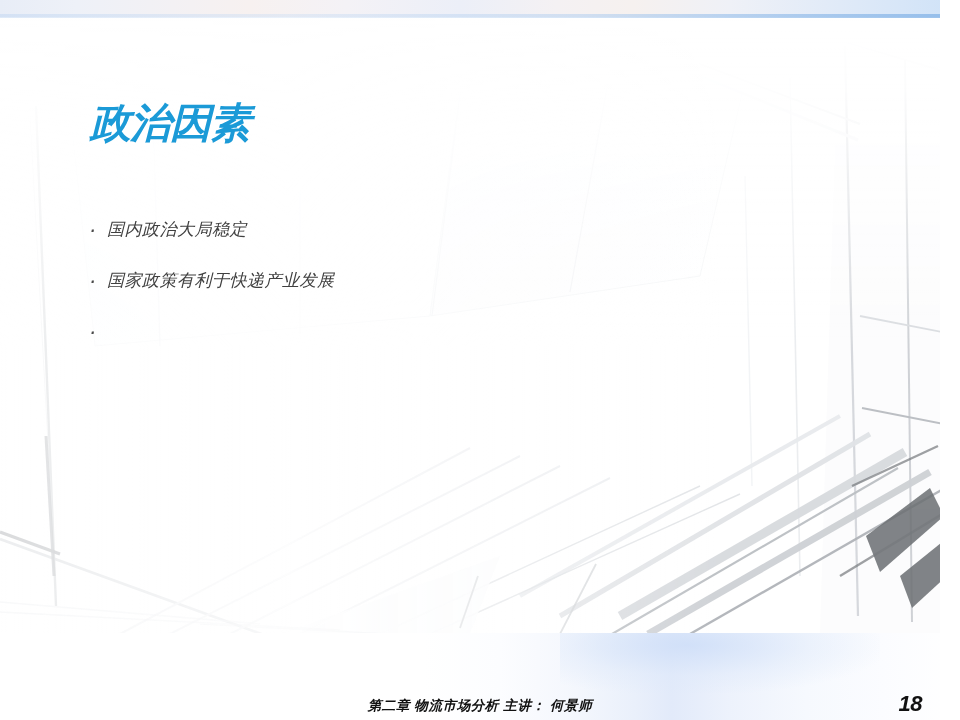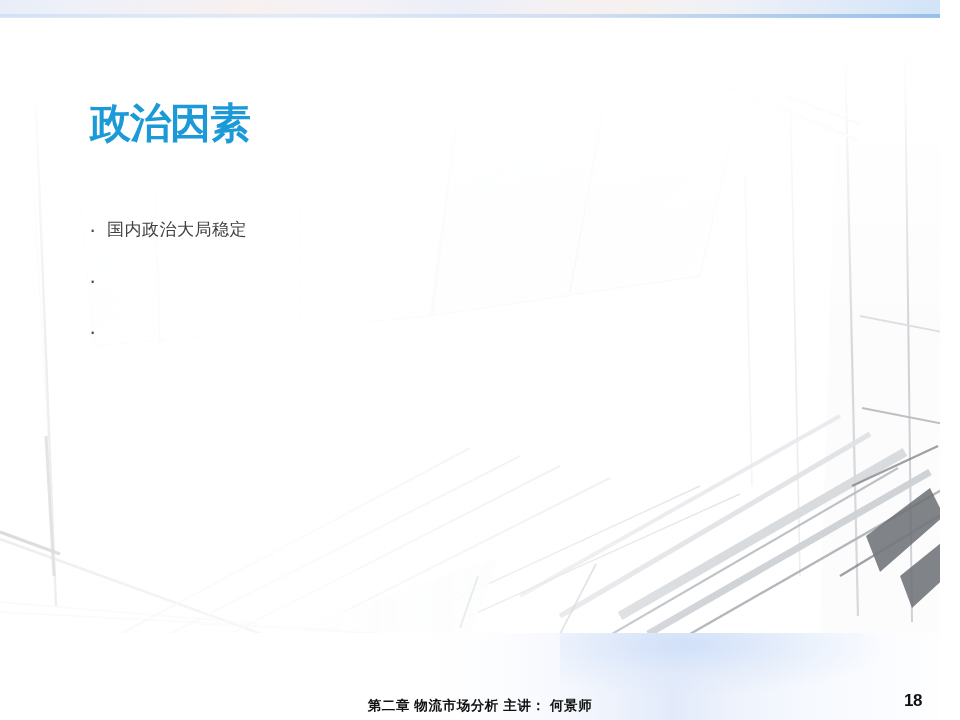"政治因素" .slide { font-style: none -> italic }
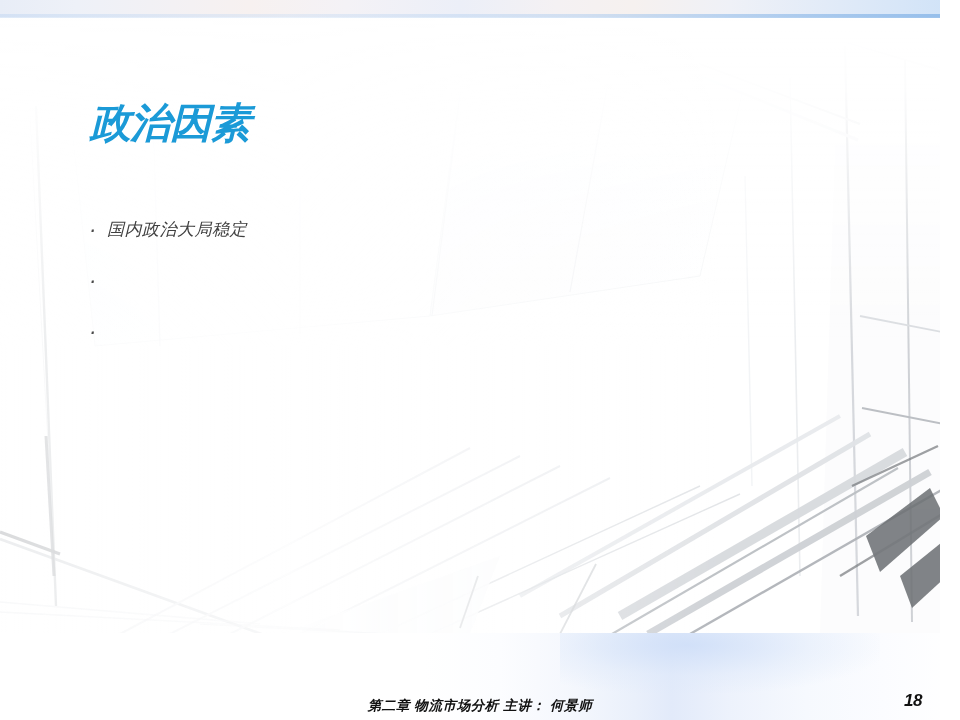"国家政策有利于快递产业发展" span.bullet-text { html: none -> <span>国家政策有利于快递产业发展</span> }
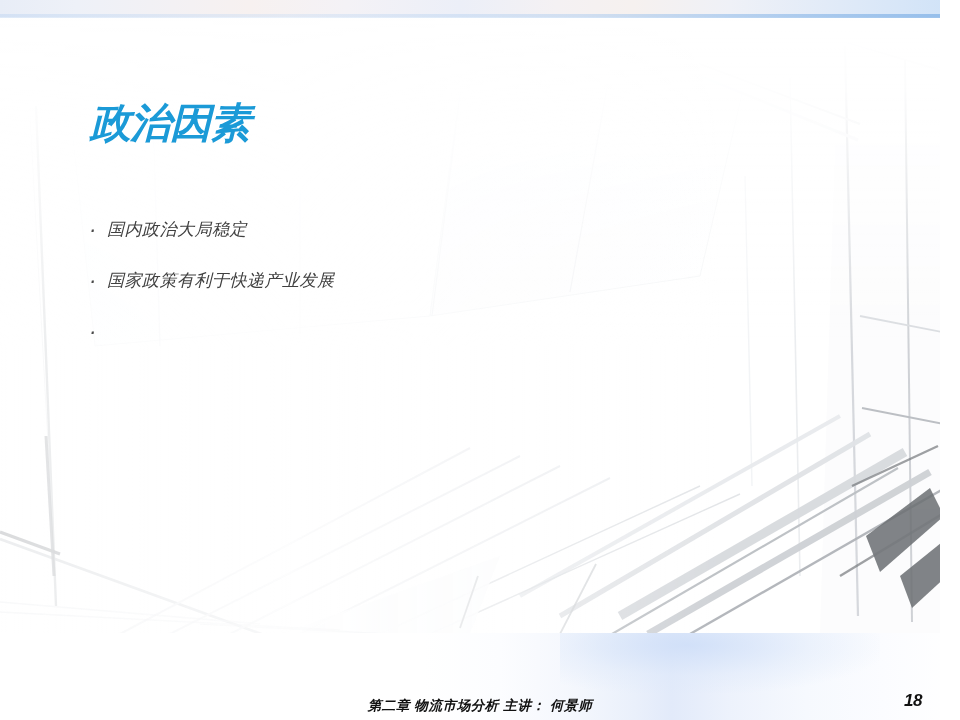"18" .page-number { font-size: 17px -> 22px }
